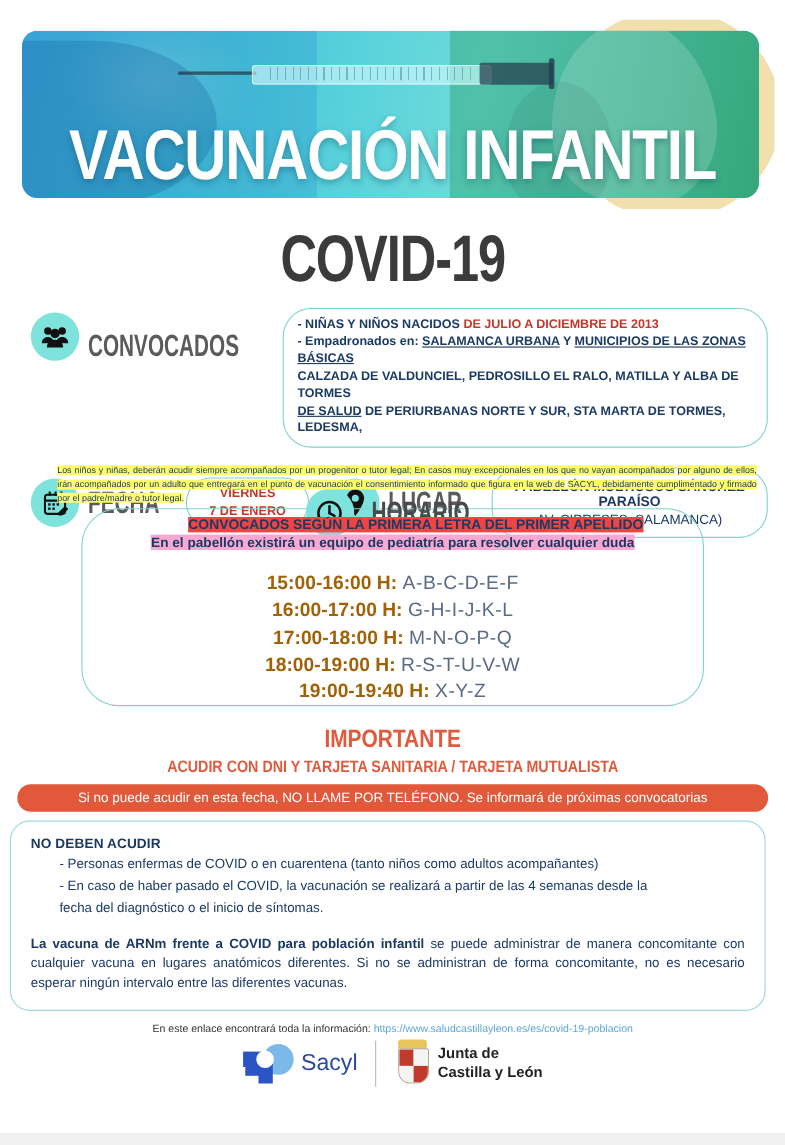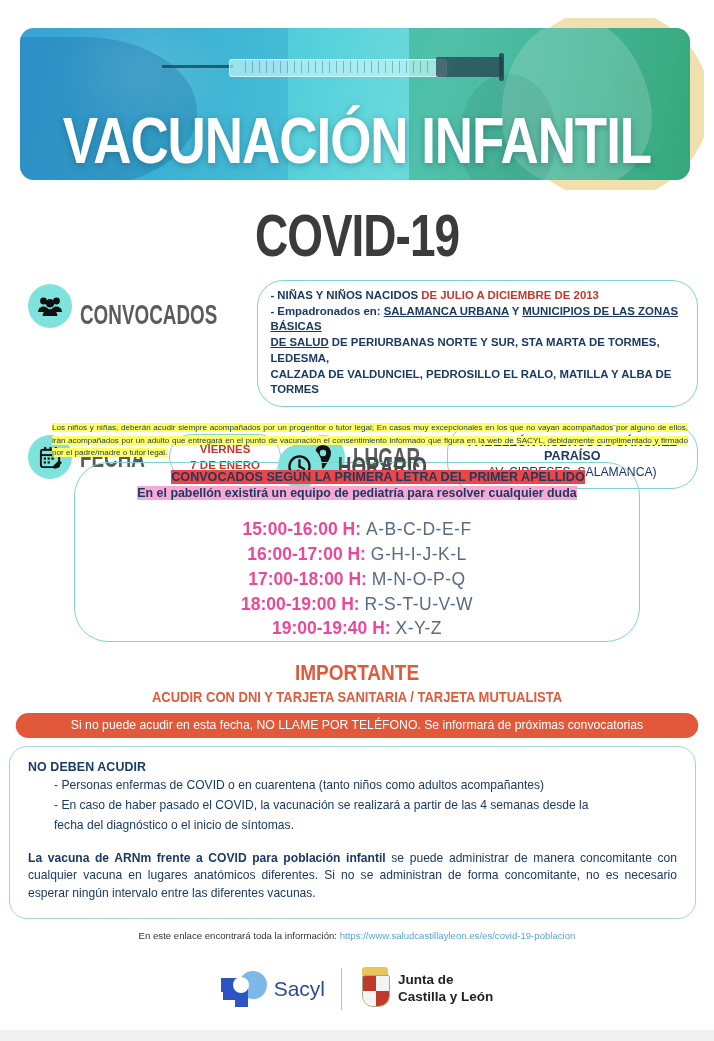"DE SALUD DE PERIURBANAS NORTE" div.conv-line { order: before "CALZADA DE VALDUNCIEL, PEDROSILLO EL" -> after "CALZADA DE VALDUNCIEL, PEDROSILLO EL" }
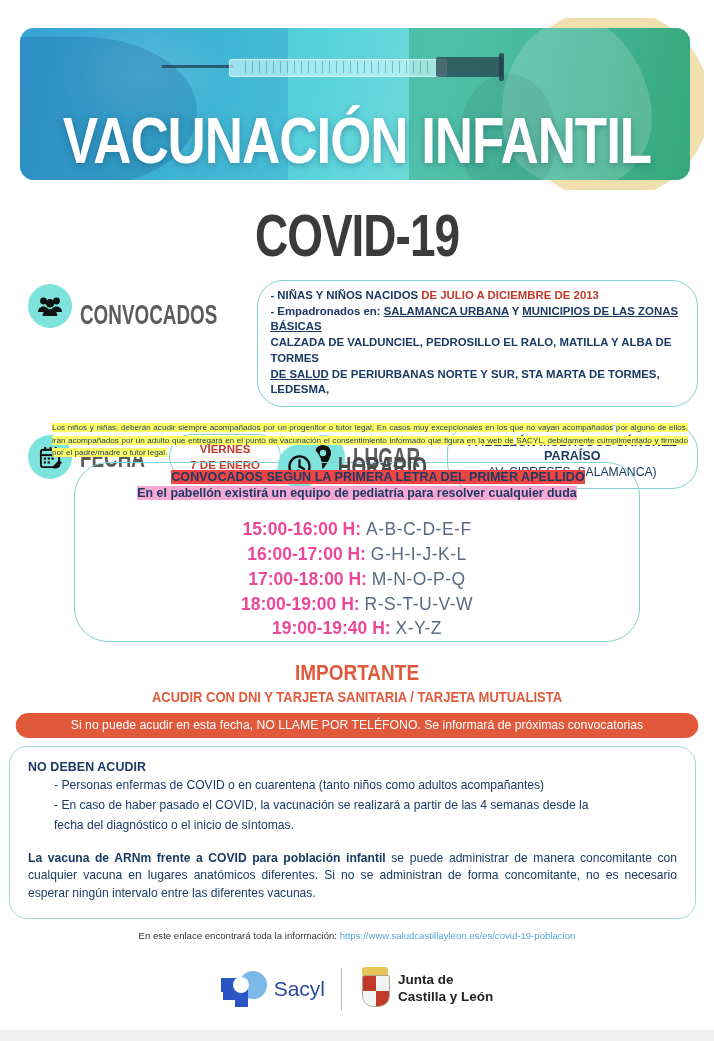"15:00-16:00 H:" .hor-item b { color: #ec4899 -> #a16207 }
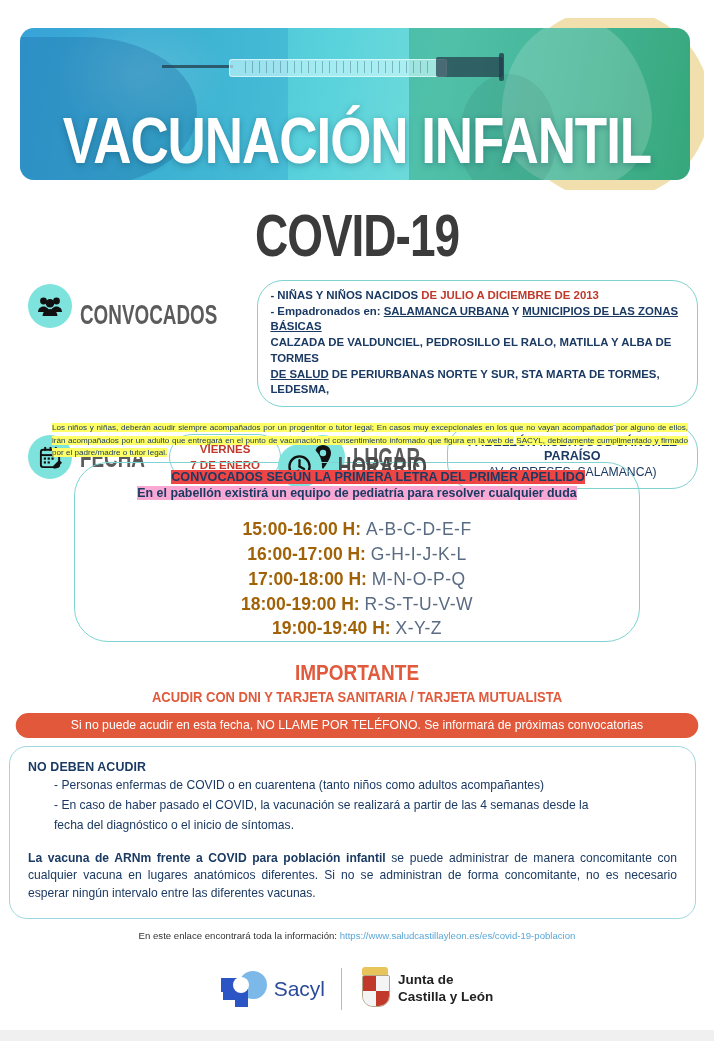"Sacyl" .logos { margin-top: 26px -> 4px }
